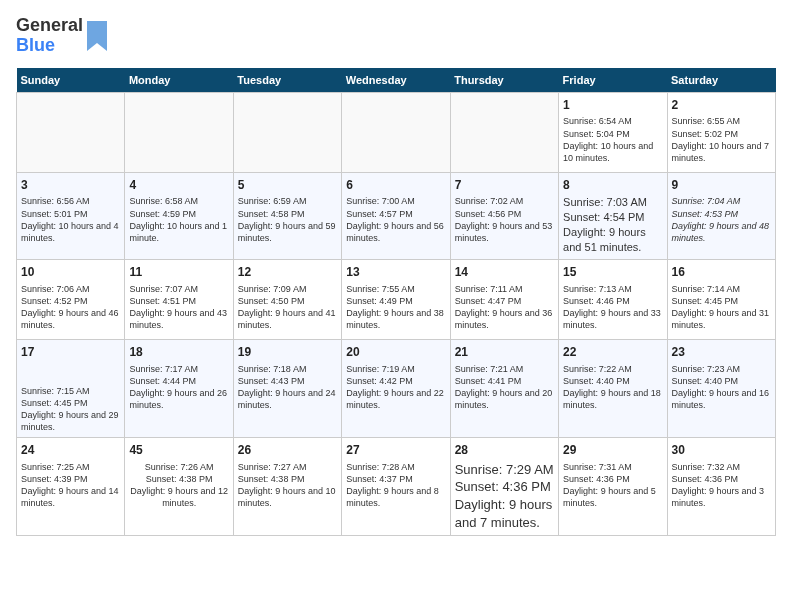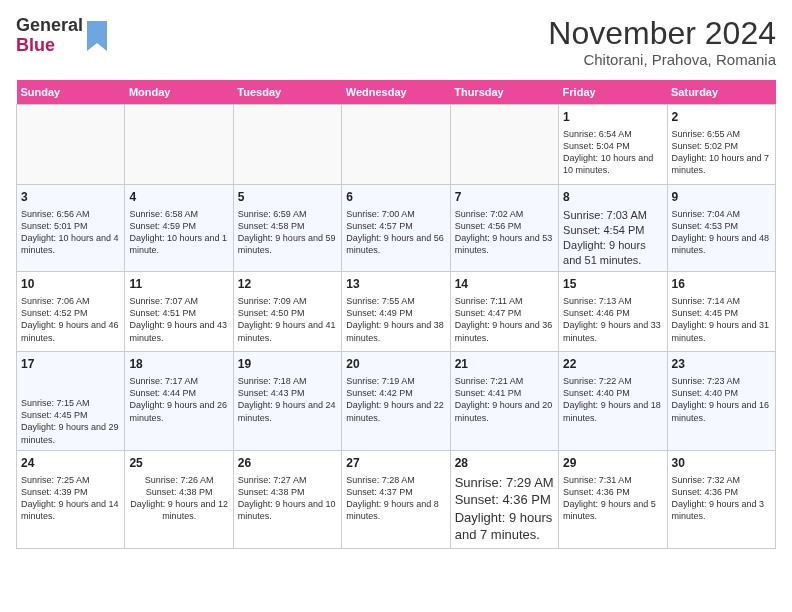"Blue" div { color: #be185d -> #3b82f6 }
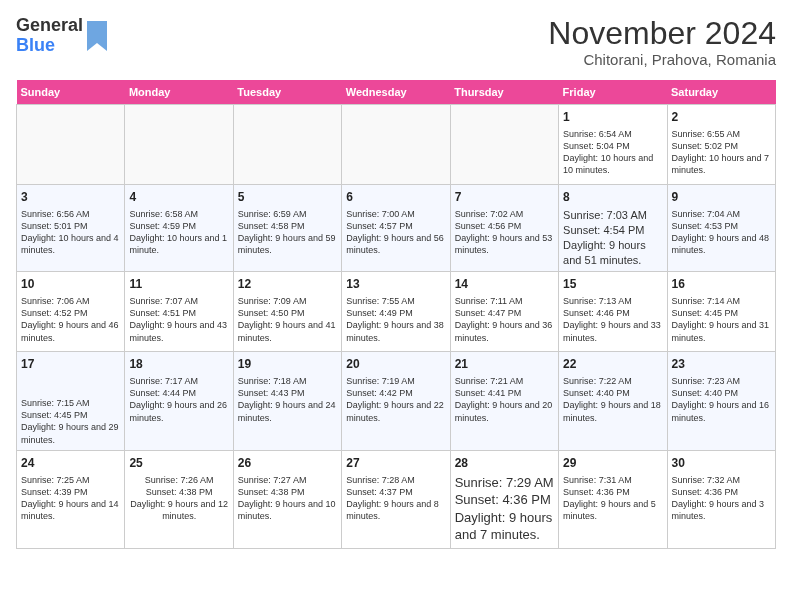"November 2024" div.title-block { html: <div> <div>November 2024</div> <div>Chitorani, Prahova, Romania</div> </div> -> none }
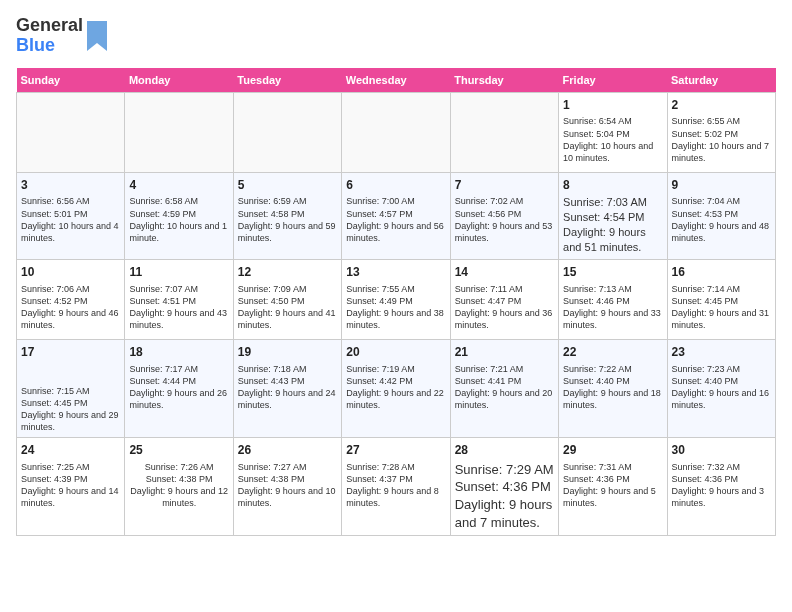"Sunday" th { background-color: #ec4899 -> #0c4a6e }
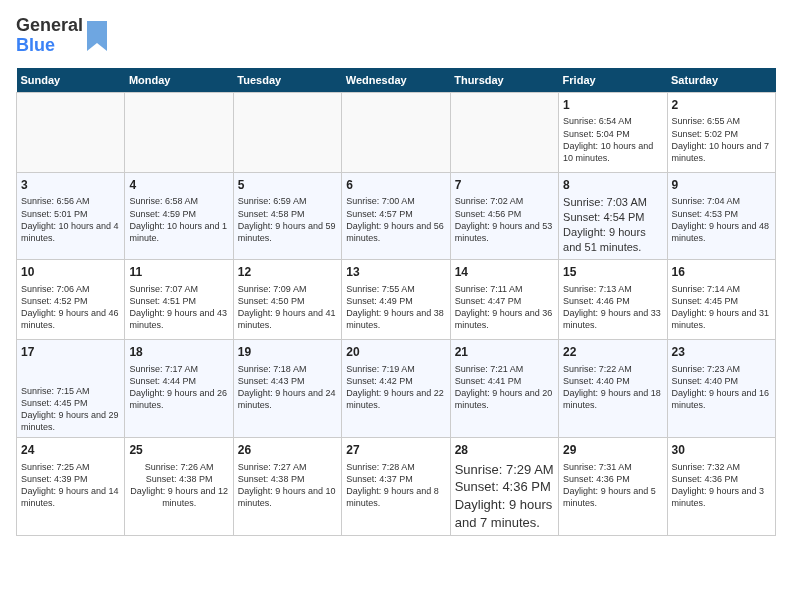"Sunrise: 7:04 AM" div { font-style: none -> italic }
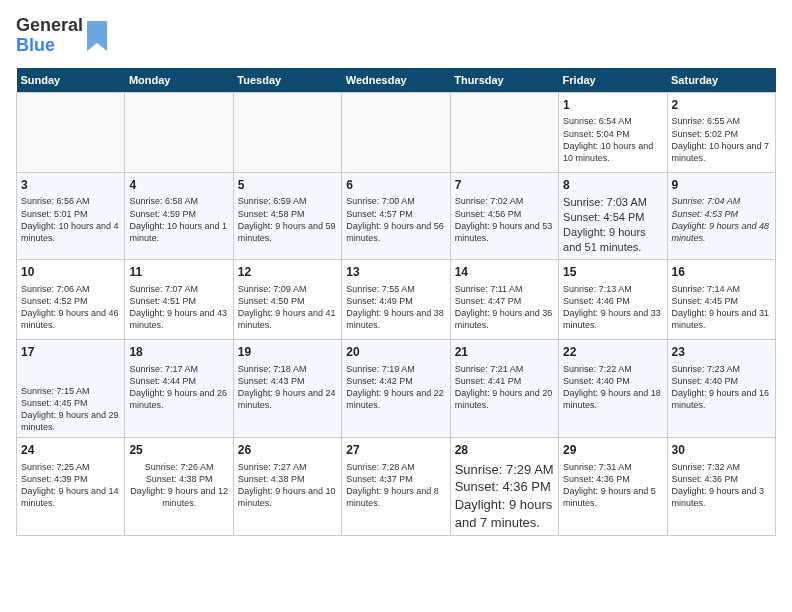"25" span.day-num { text: 25 -> 45 }
